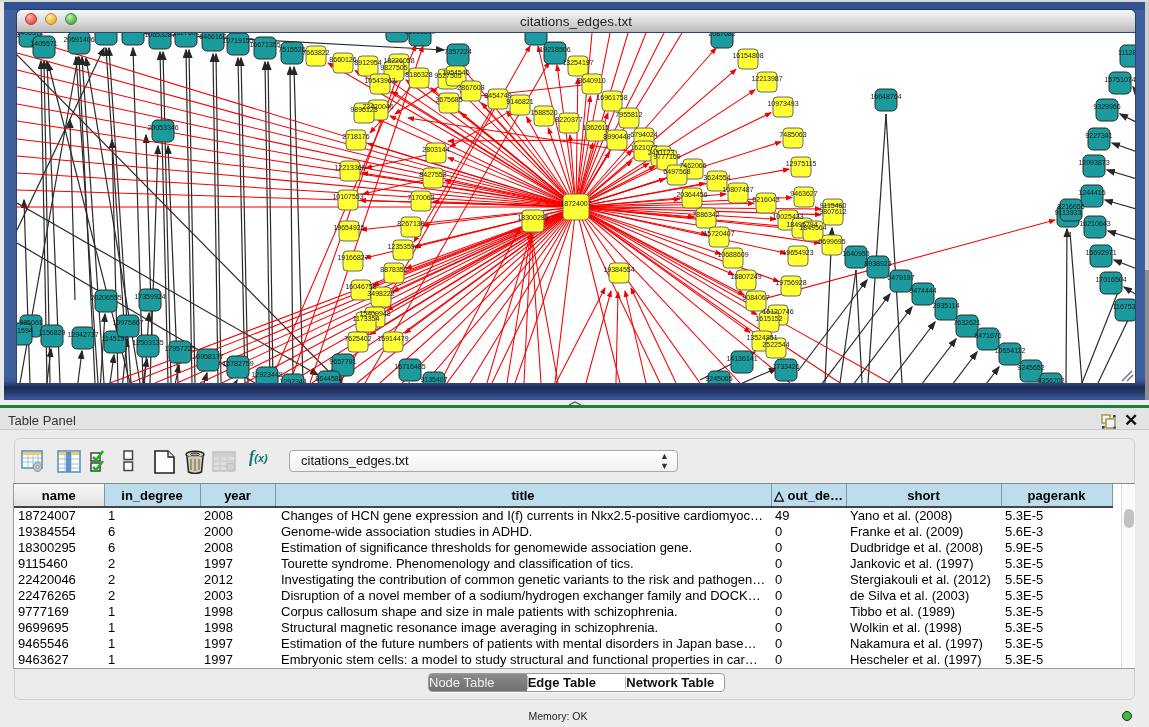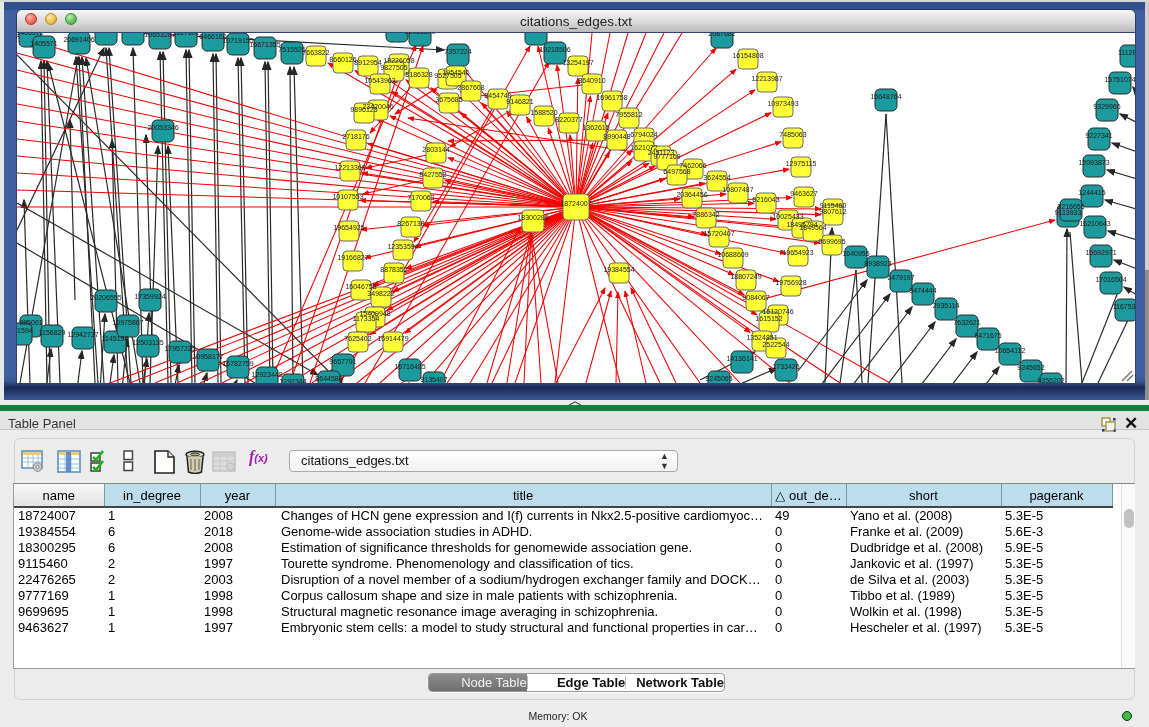"Table Panel" #tphead { border-top: 6px solid #15803d -> 3px solid #15803d }
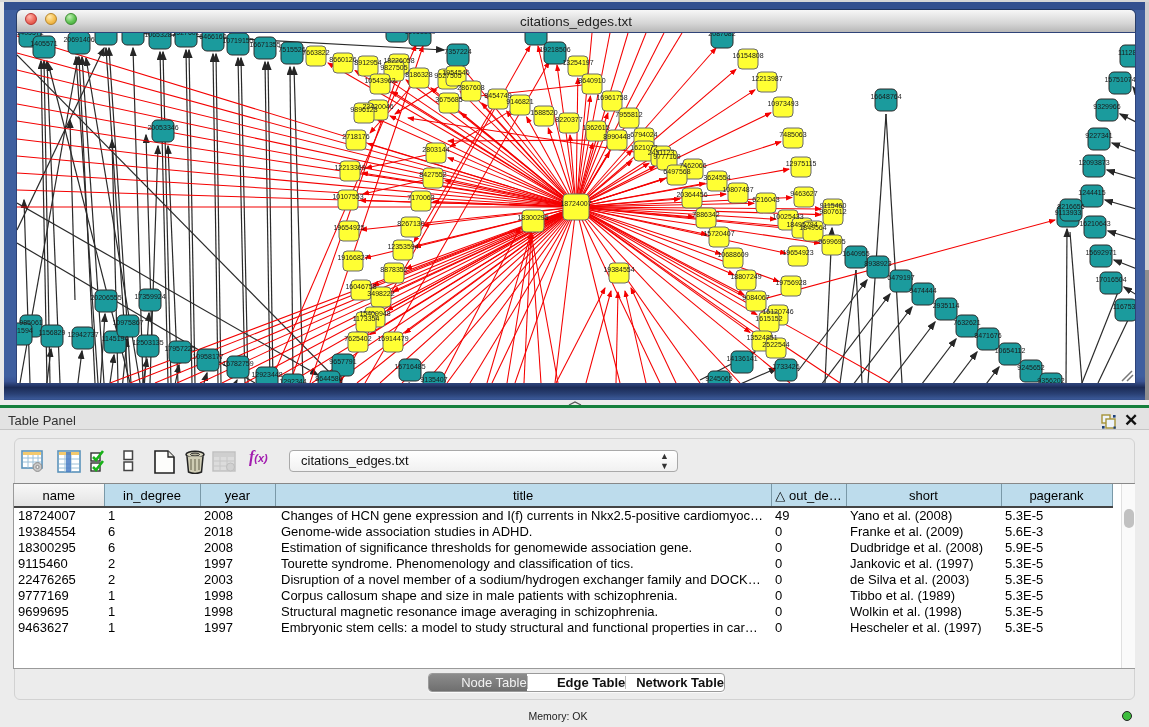"f(x)" div.ticon { color: #a21caf -> #0f766e }
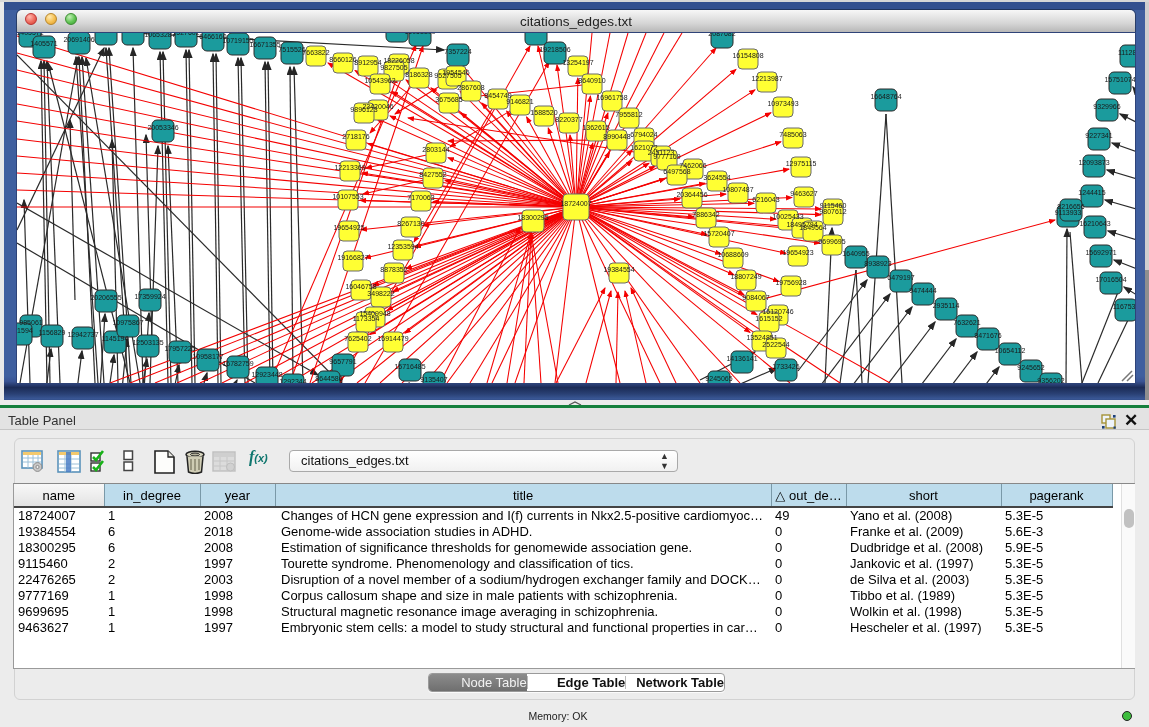"name" th { font-weight: normal -> bold }
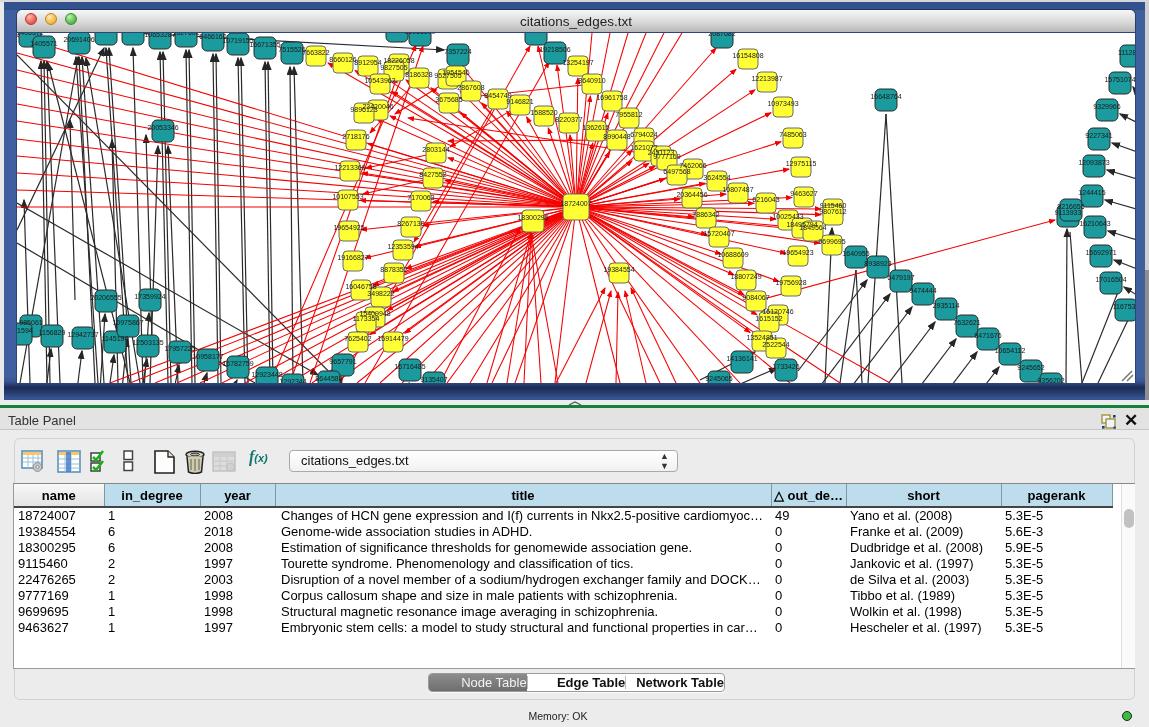"2018" td.c3 { text: 2018 -> 2000 }
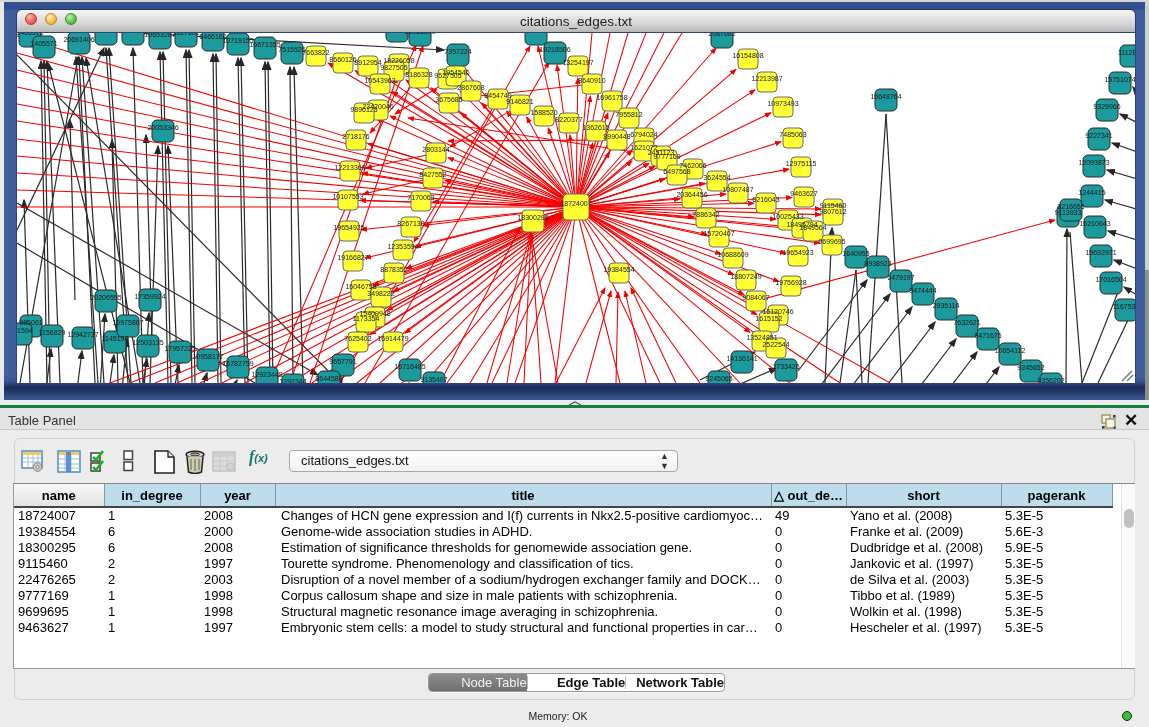"22420046" tr { html: none -> <tr> <td>22420046</td> <td>2</td> <td>2012</td> <td>Investigating the contribution of common genetic variants to the risk and pathogen…</td> <td>0</td> <td>Stergiakouli et al. (2012)</td> <td>5.5E-5</td> </tr> }
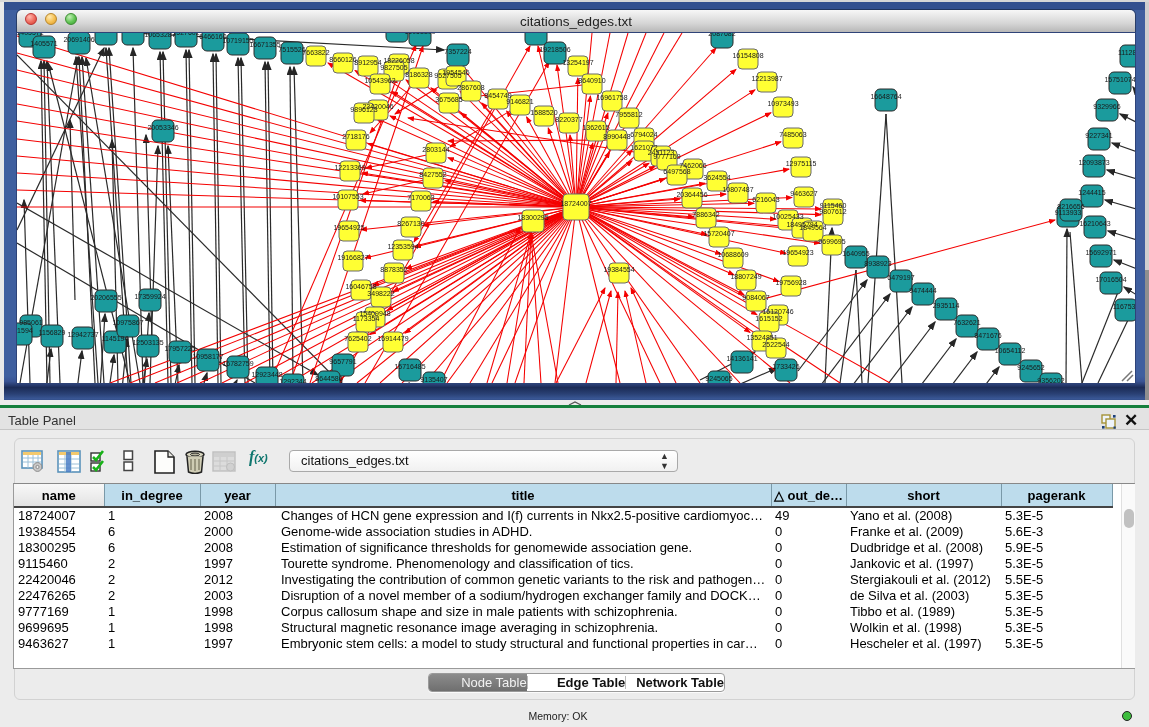"9465546" tr { html: none -> <tr> <td>9465546</td> <td>1</td> <td>1997</td> <td>Estimation of the future numbers of patients with mental disorders in Japan base…</td> <td>0</td> <td>Nakamura et al. (1997)</td> <td>5.3E-5</td> </tr> }
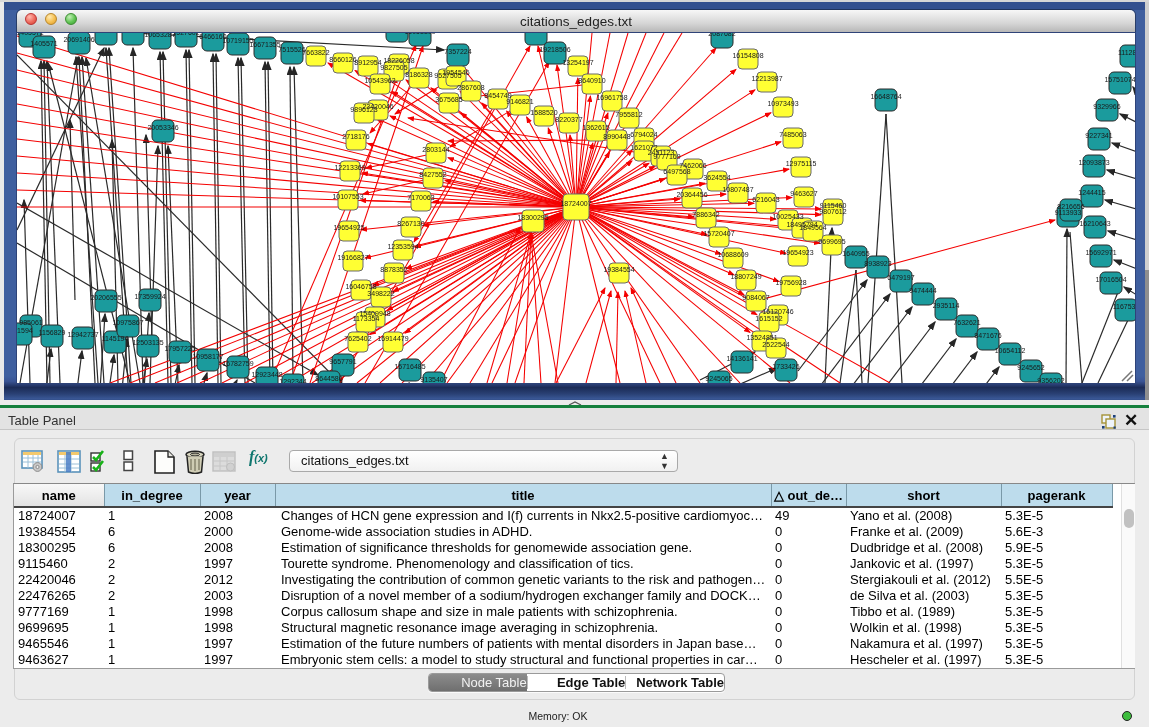"Node Table" #tabs div { text-align: right -> left }
